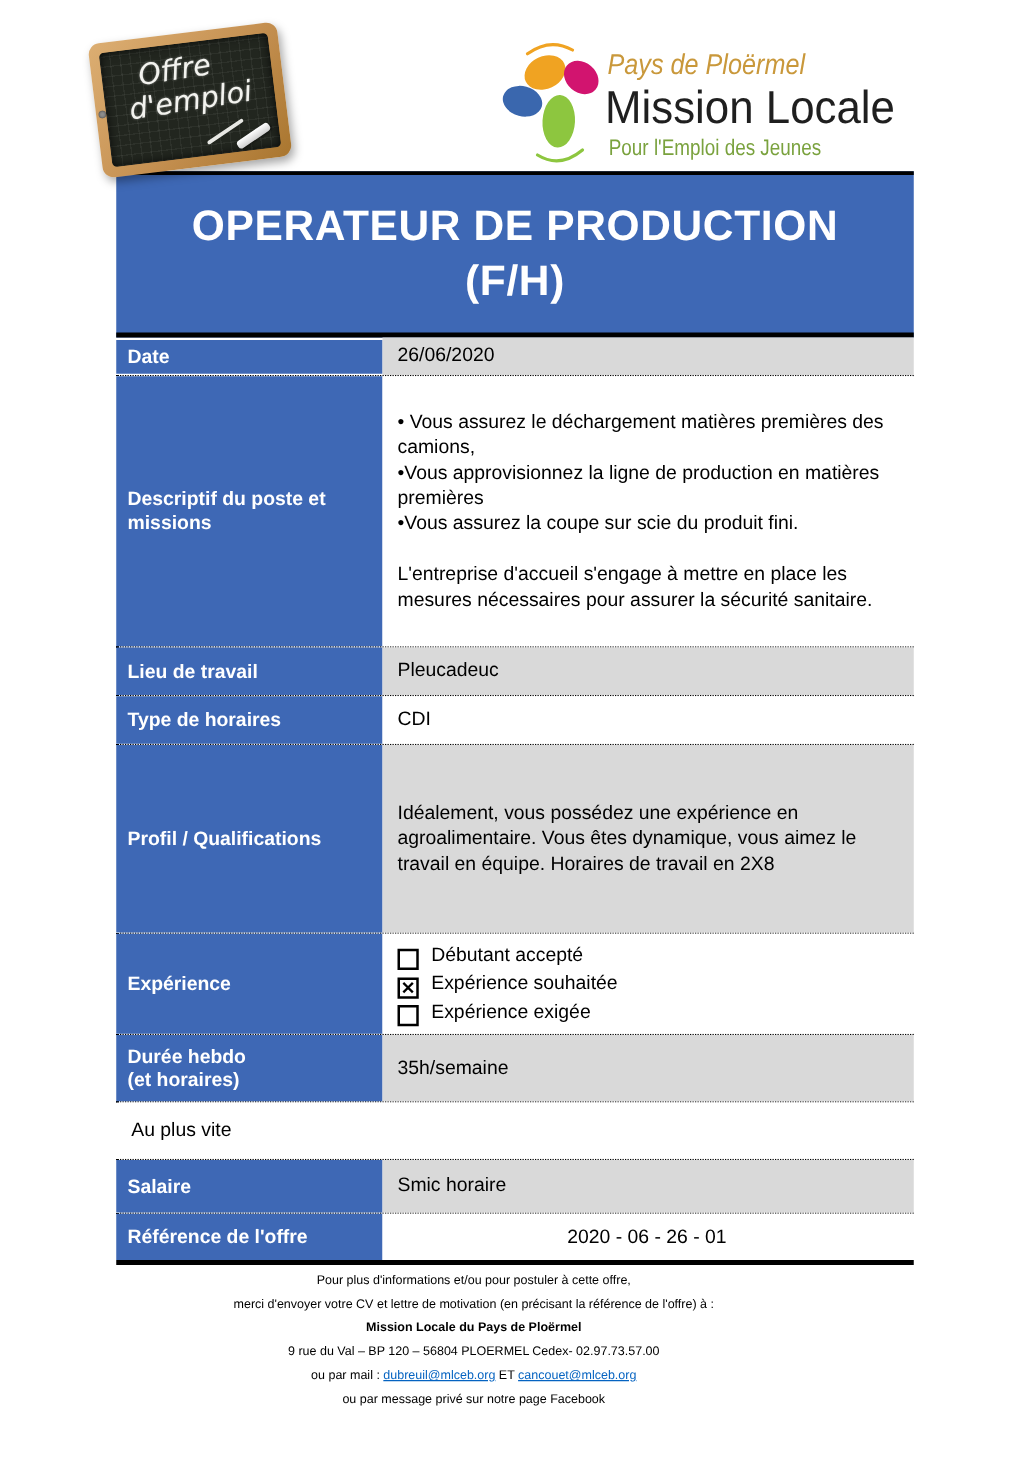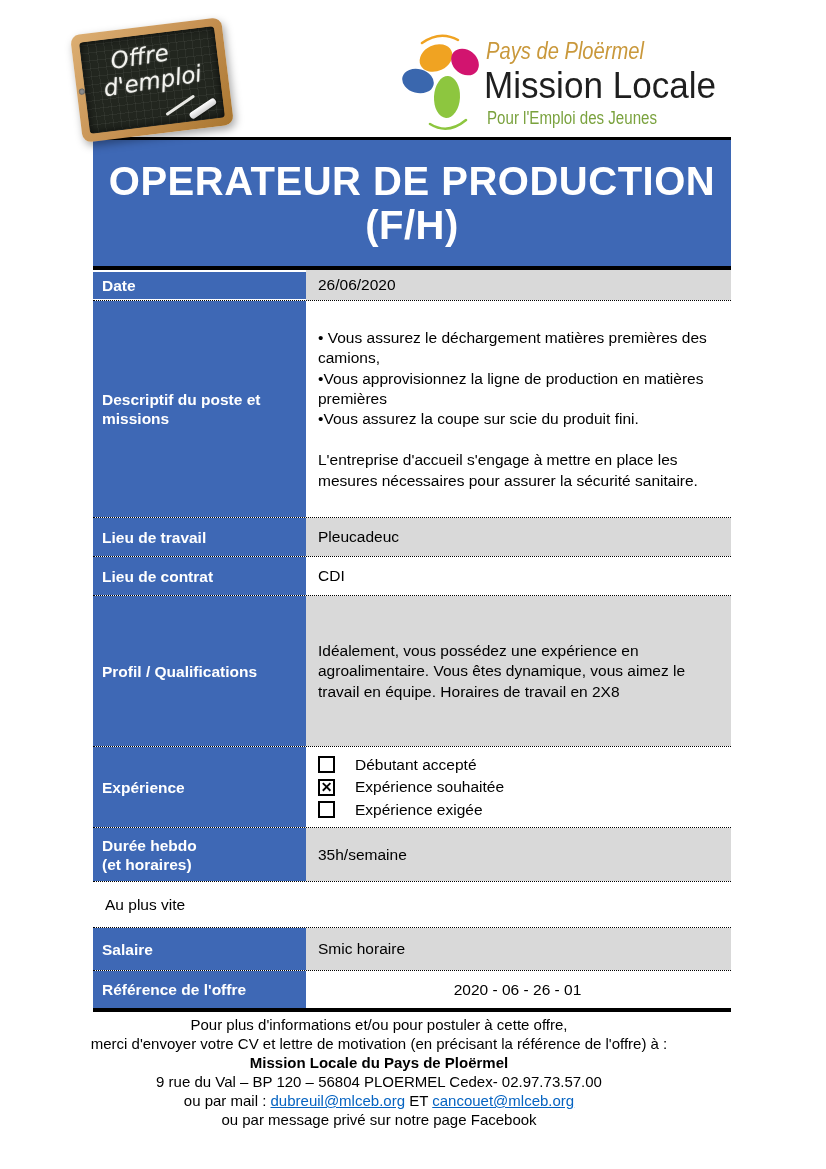"OPERATEUR DE PRODUCTION" .title-block { font-size: 40px -> 34px }
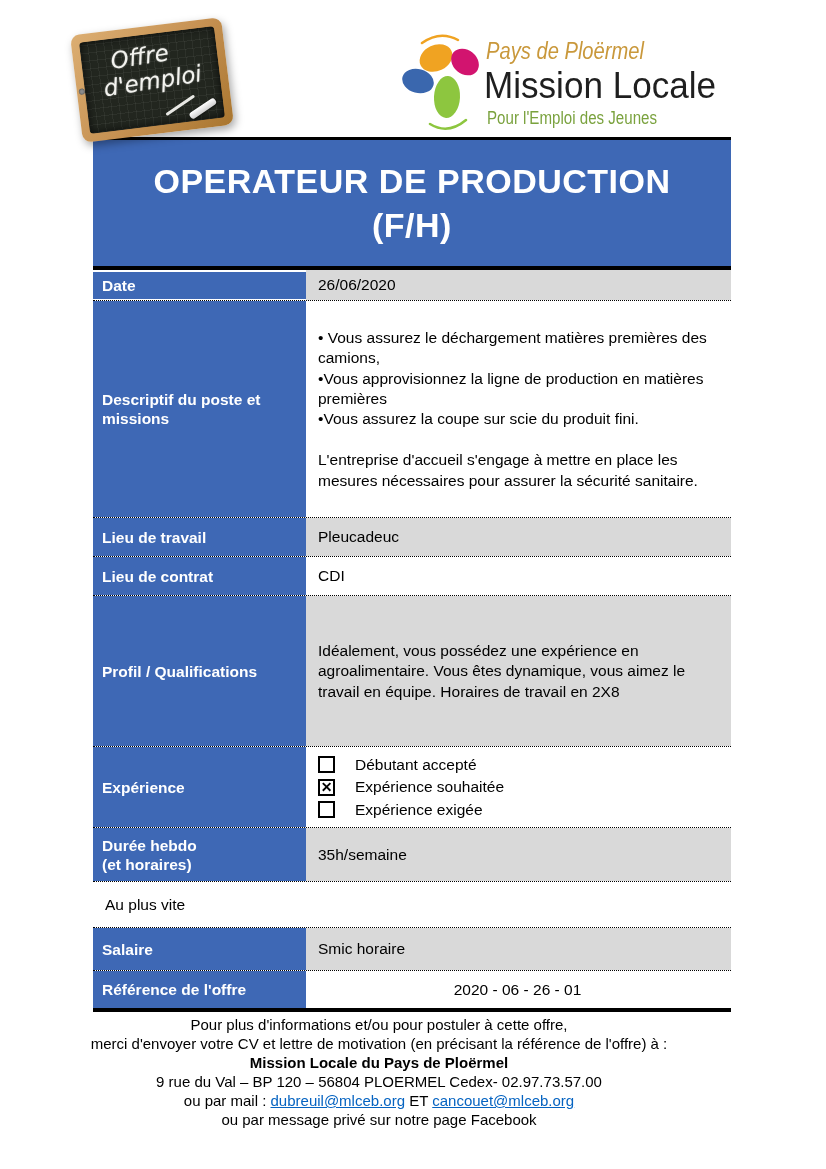"Lieu de contrat" div.cell-label { text: Lieu de contrat -> Type de horaires }
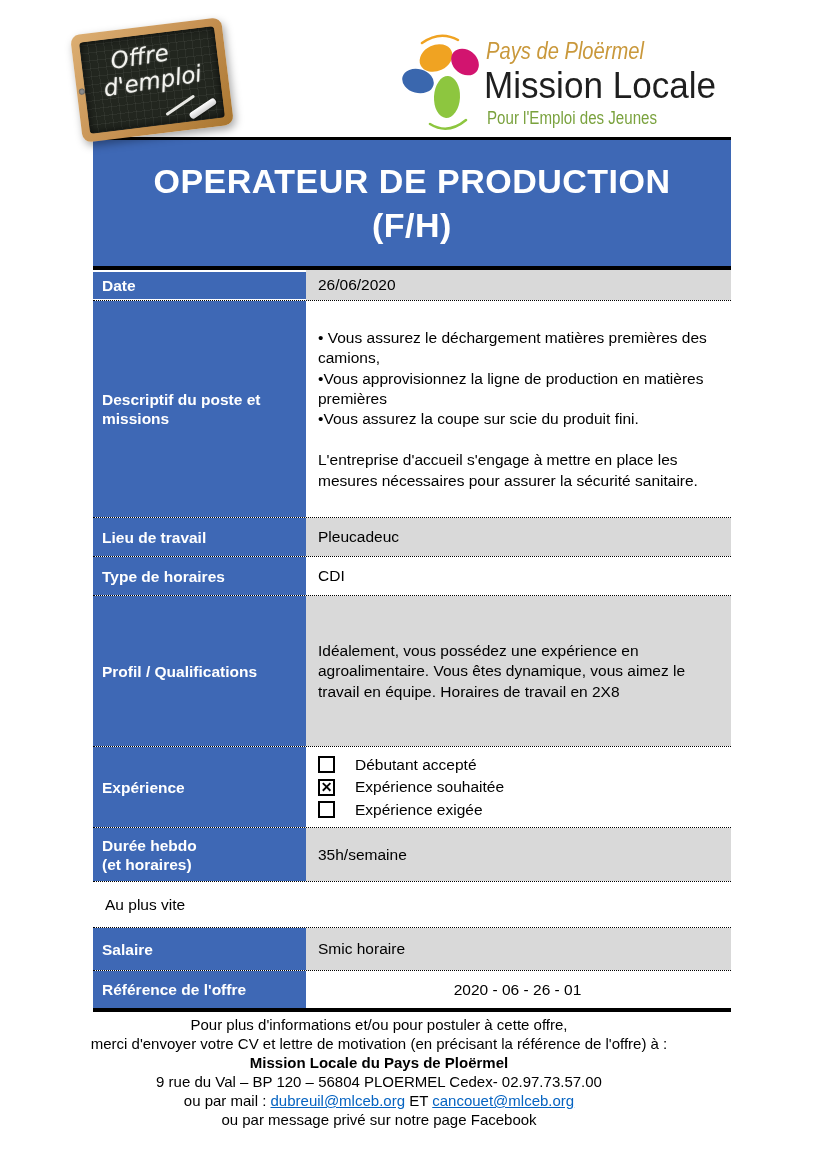"Débutant accepté" .opt { align-items: center -> flex-end; gap: 20px -> 10px }
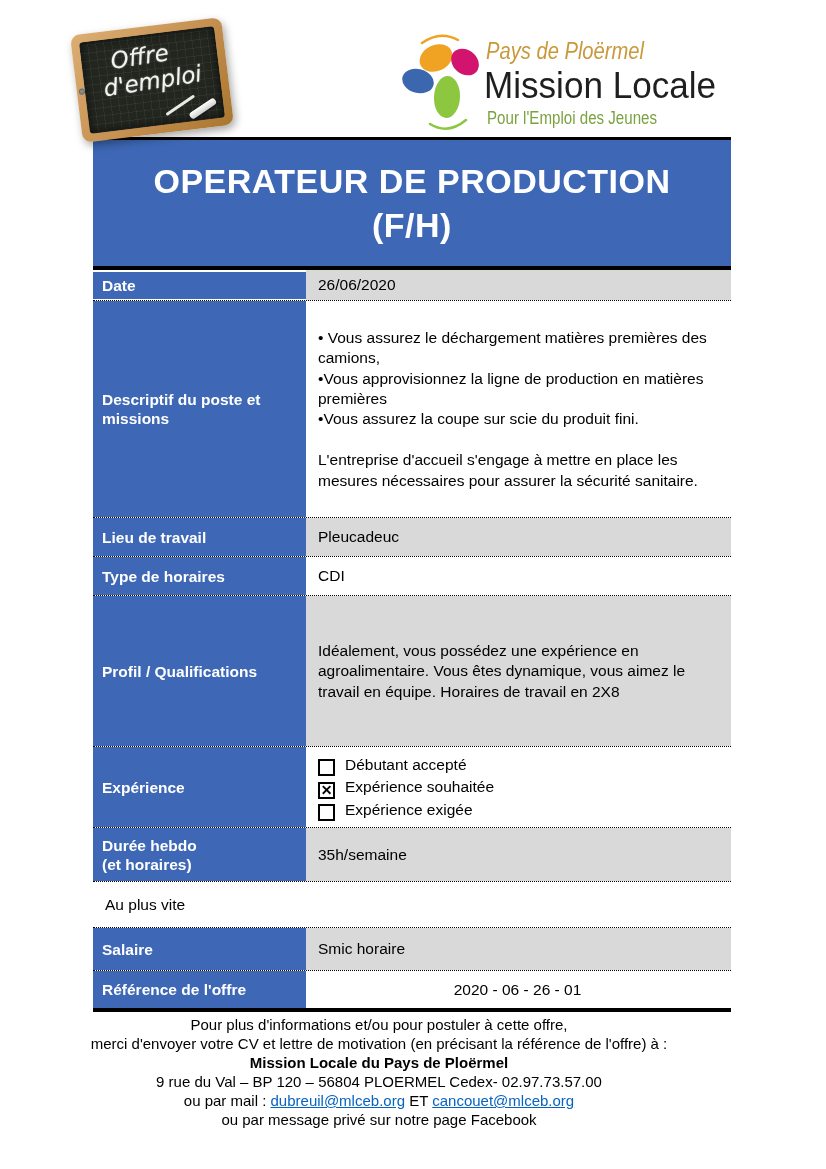"Pour plus d'informations et/ou pour" .footer { font-size: 15px -> 10px }
